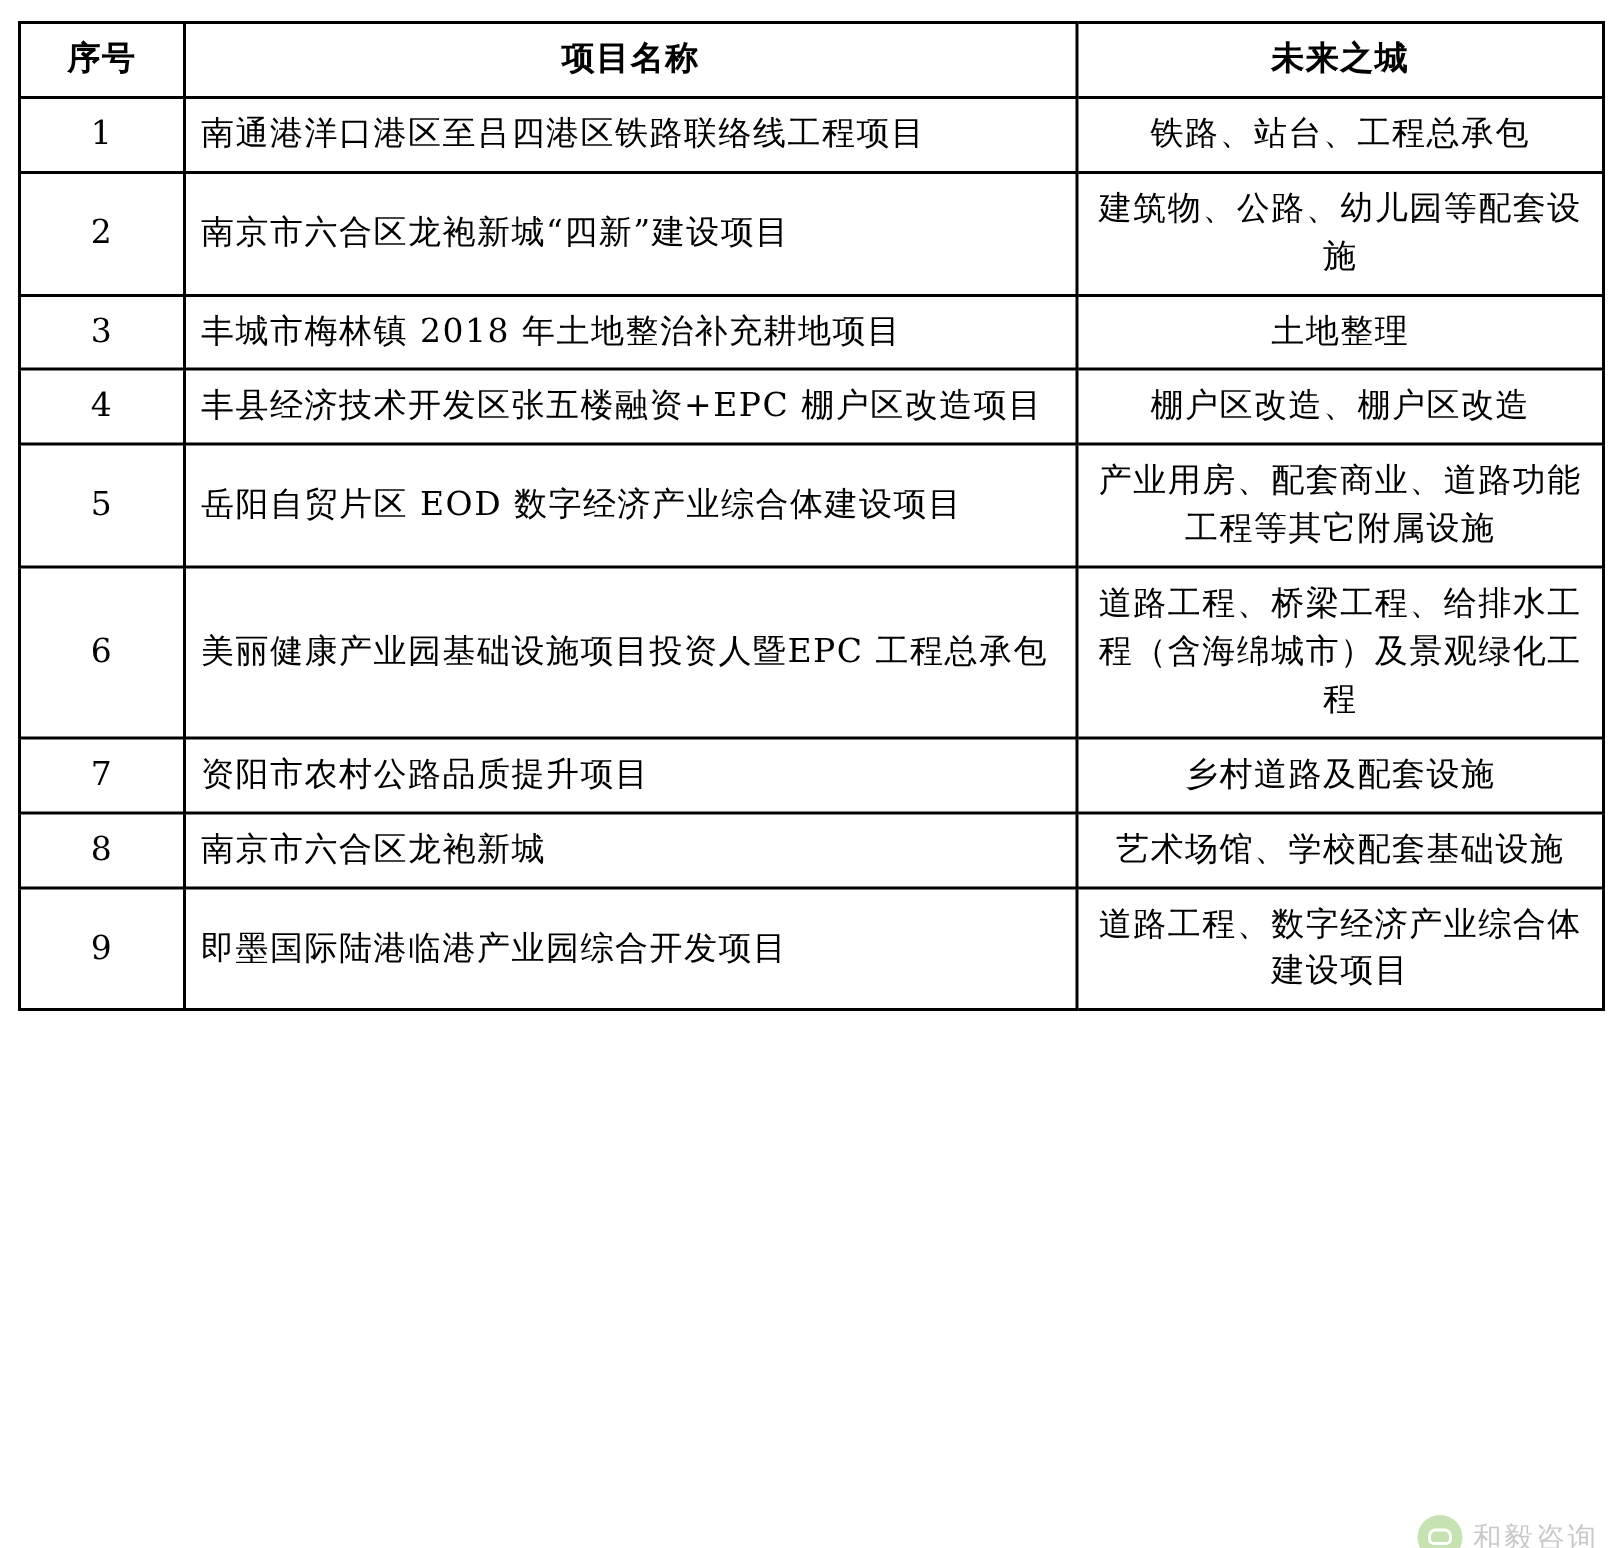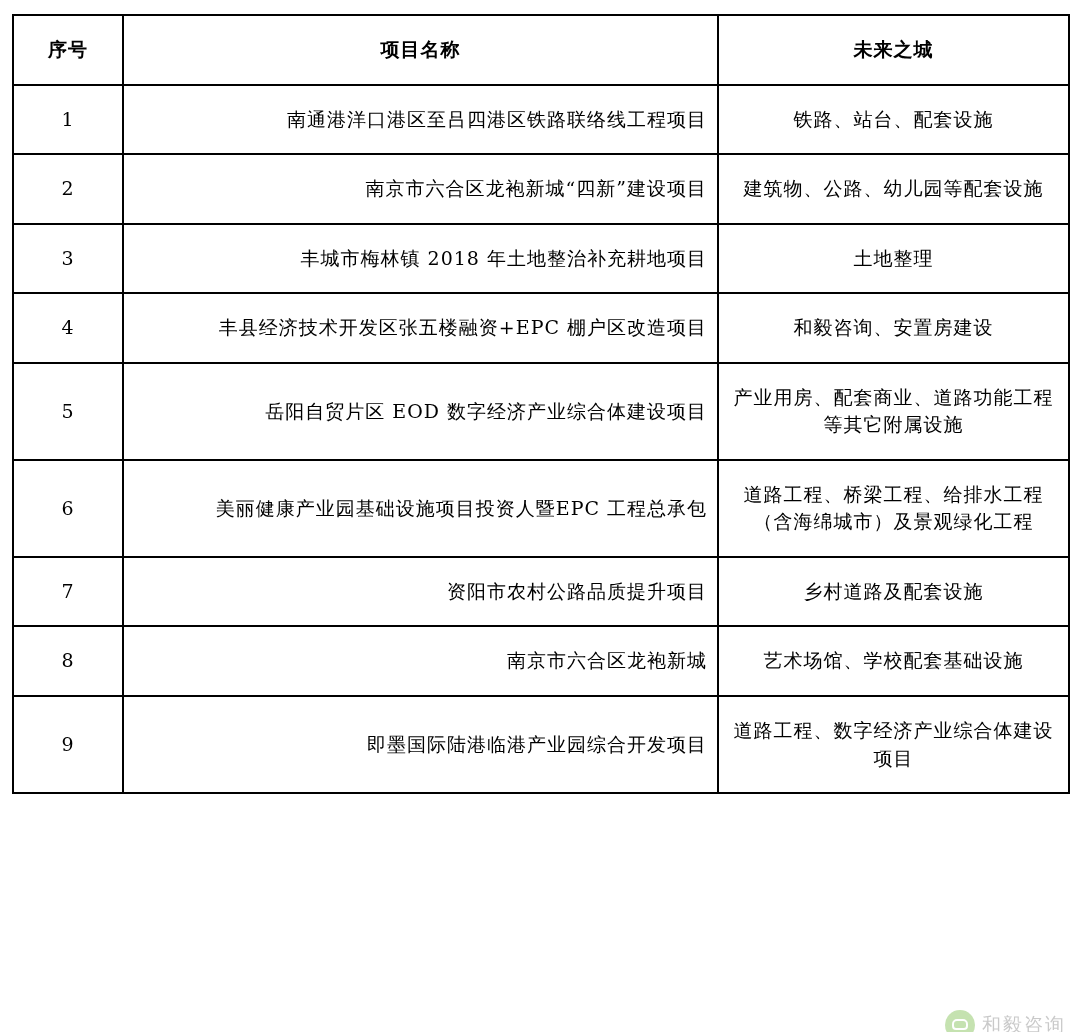"序号" table.doc-table td { font-size: 19px -> 22px; padding: 20px 10px -> 8px 10px }
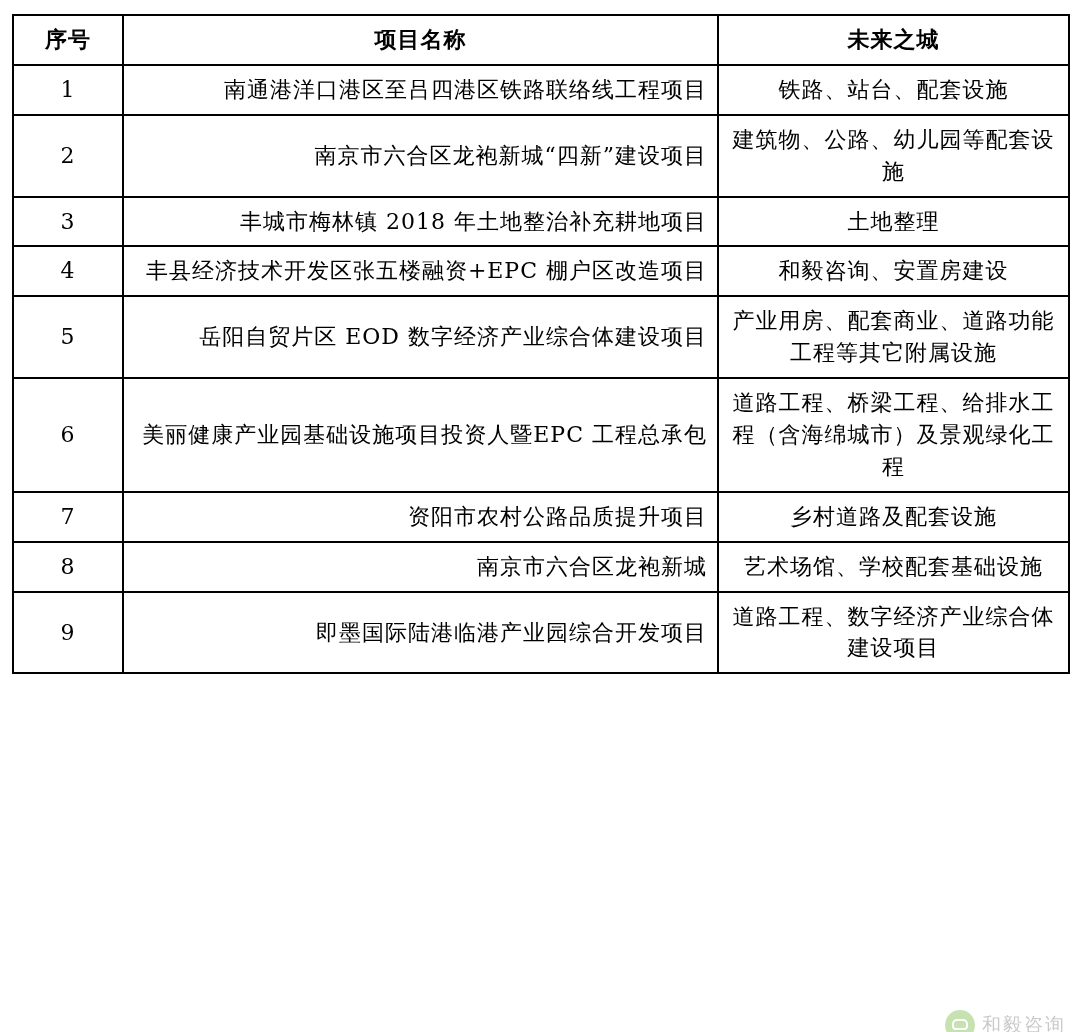"南通港洋口港区至吕四港区铁路联络线工程项目" .cell-name { text-align: right -> left }
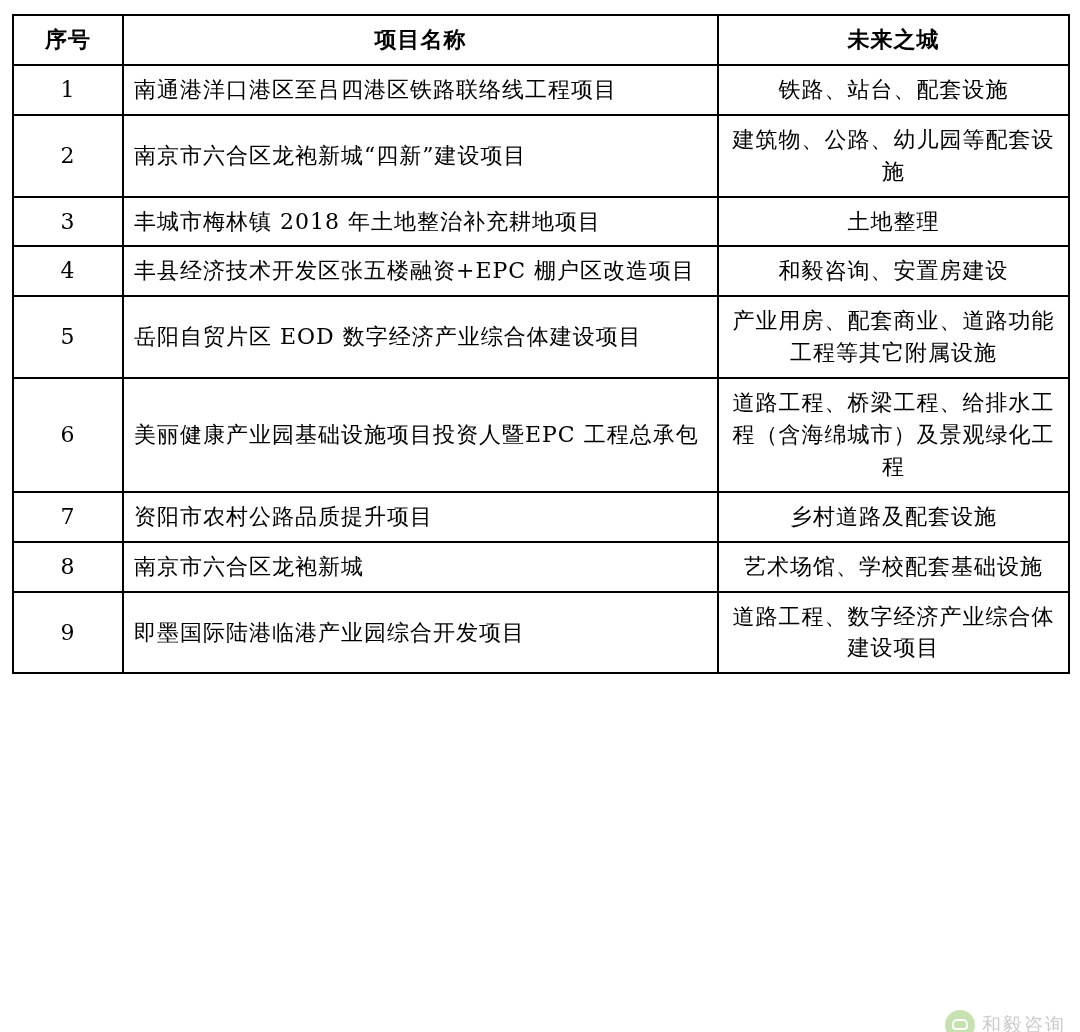"铁路、站台、配套设施" td.cell-content { text: 配套设施 -> 工程总承包 }
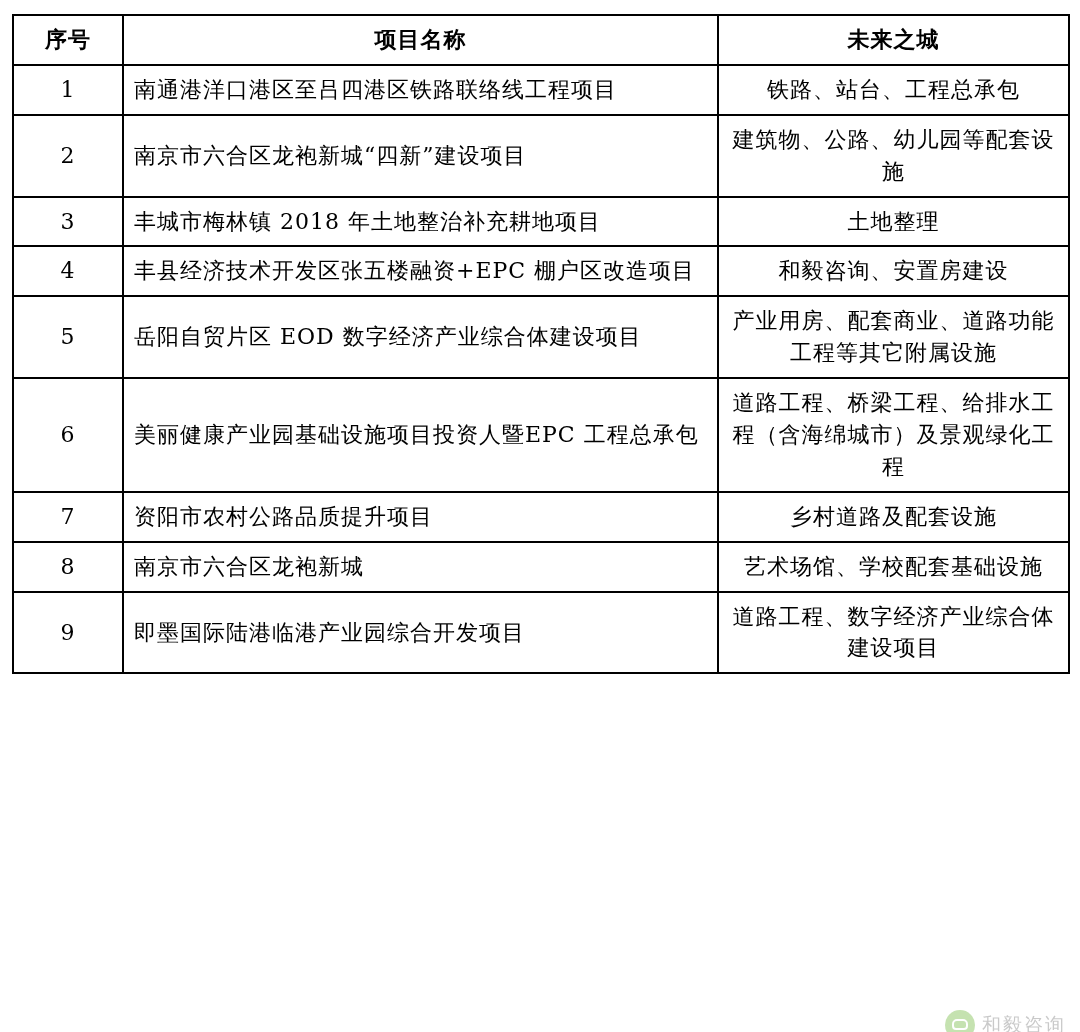"和毅咨询、安置房建设" td.cell-content { text: 和毅咨询、安置房建设 -> 棚户区改造、棚户区改造 }
